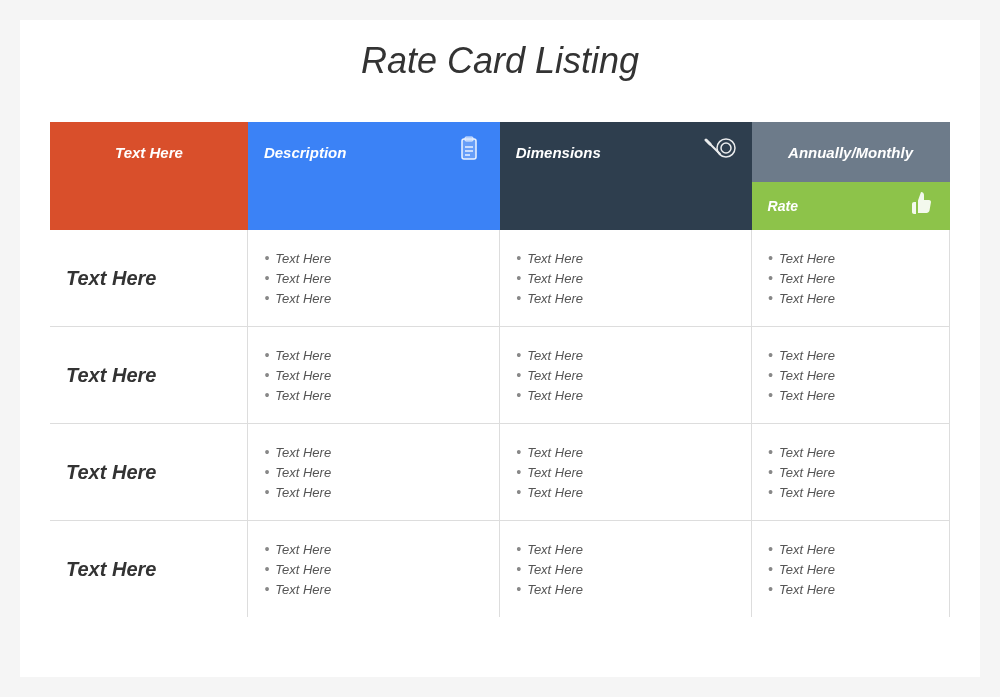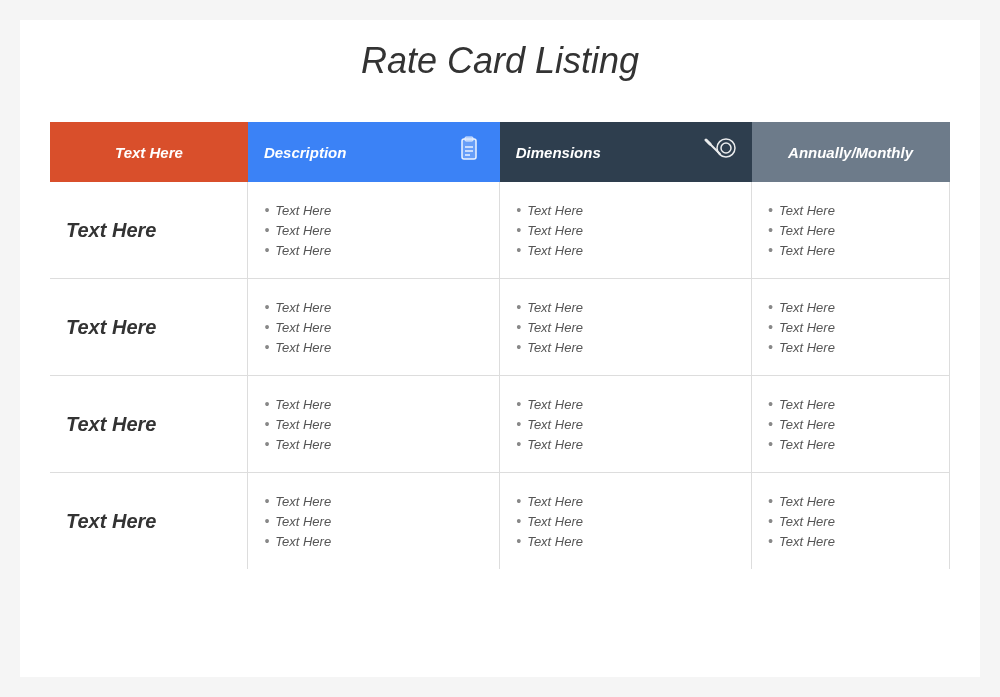"Rate" tr.header-row-2 { html: none -> <tr> <th></th> <th></th> <th></th> <th> <div> <span>Rate</span> <span> <svg> <path></path> <path></path> </svg> </span> </div> </th> </tr> }
